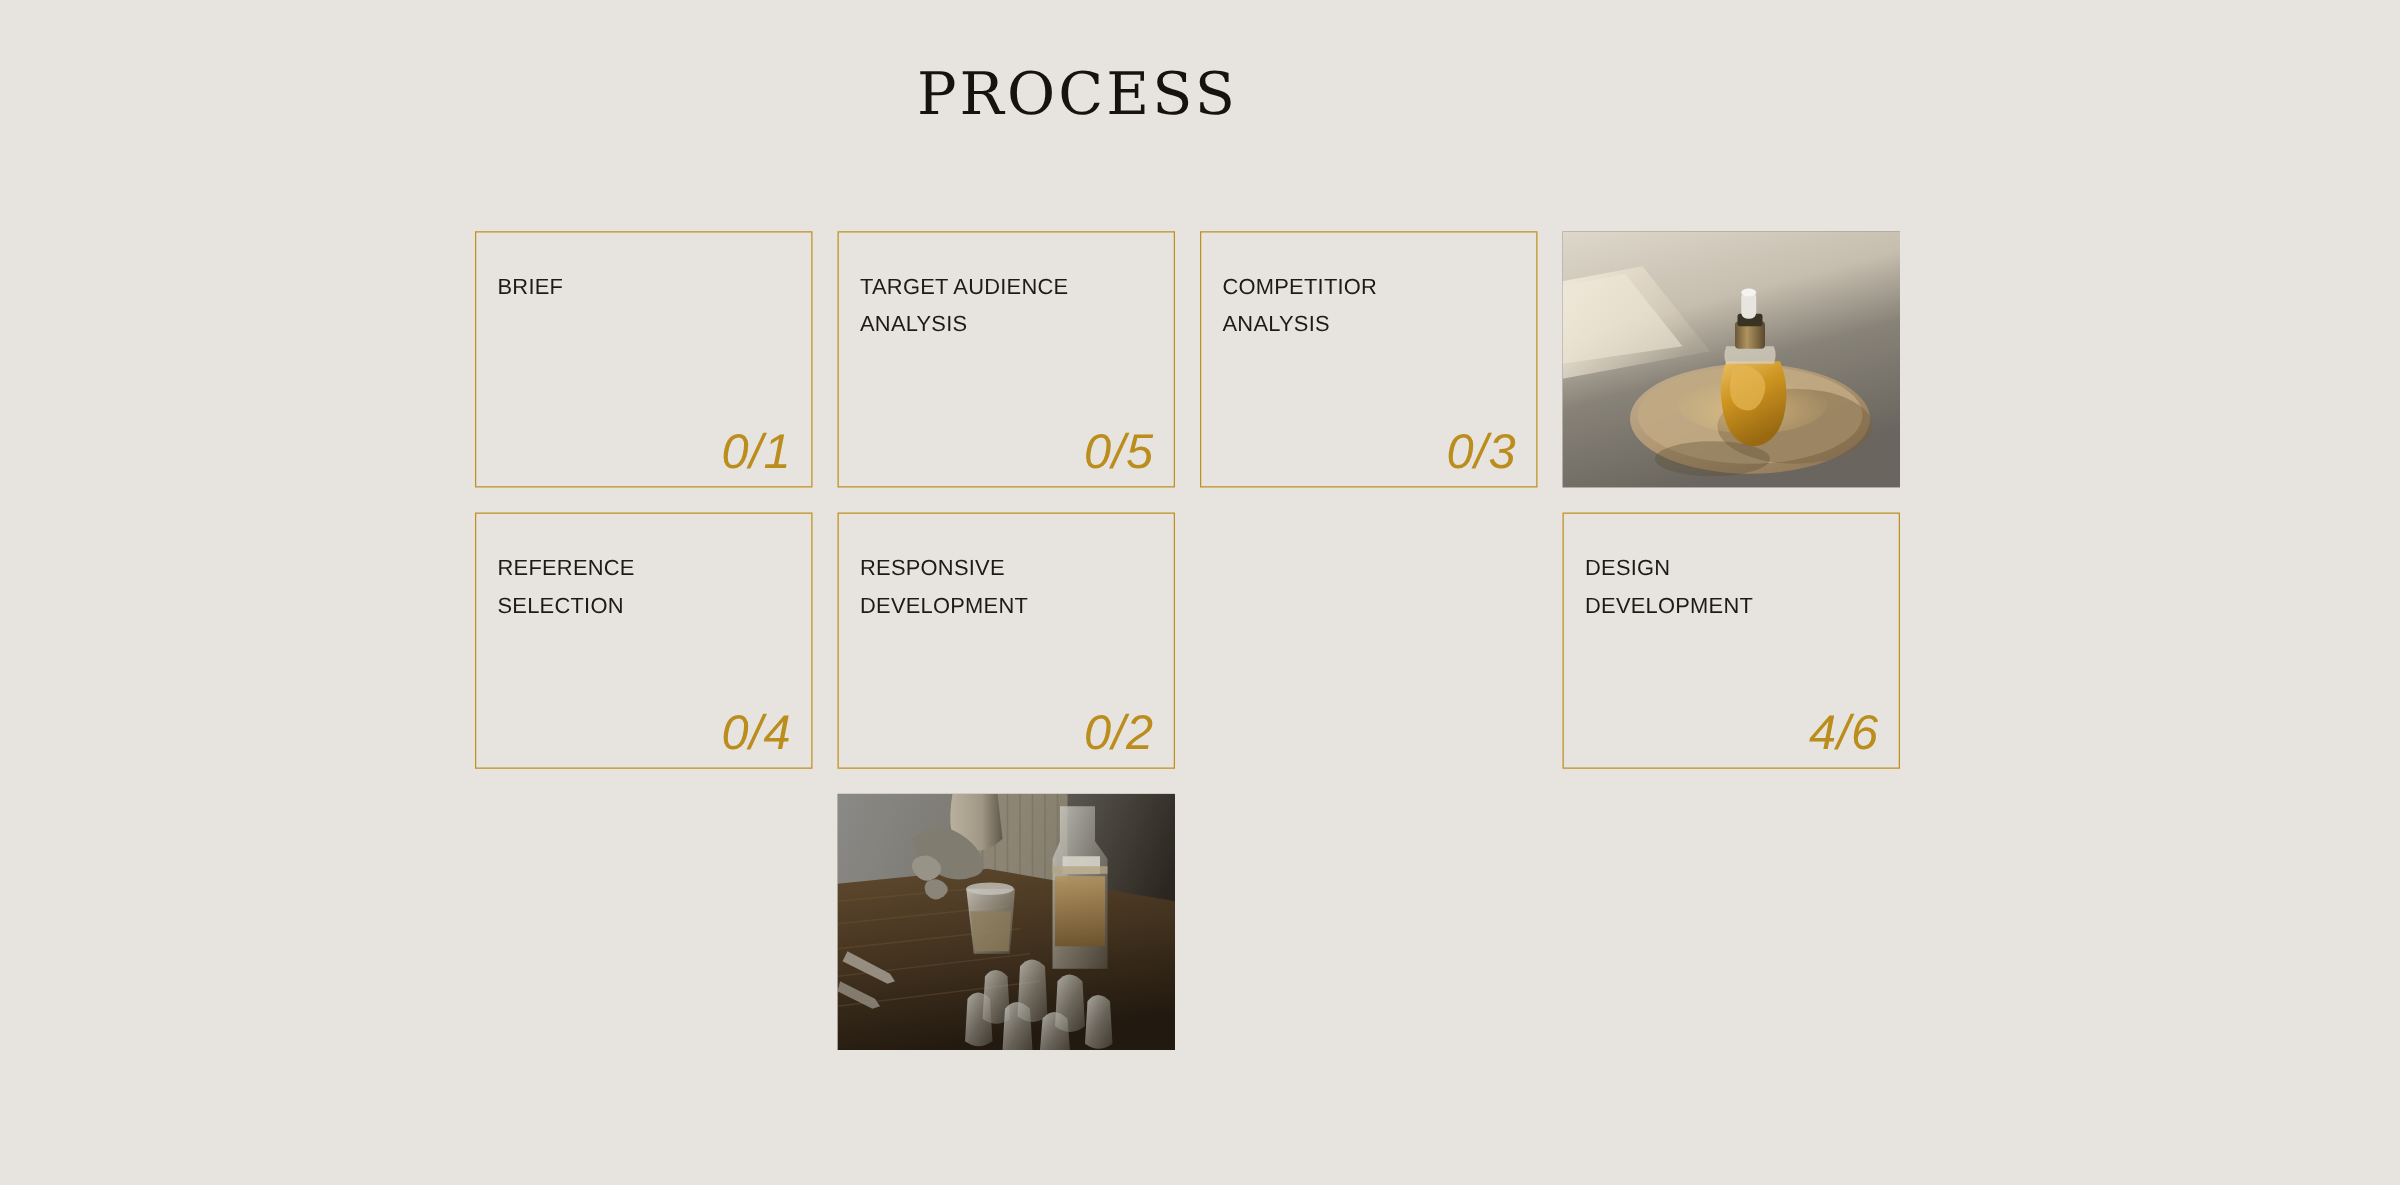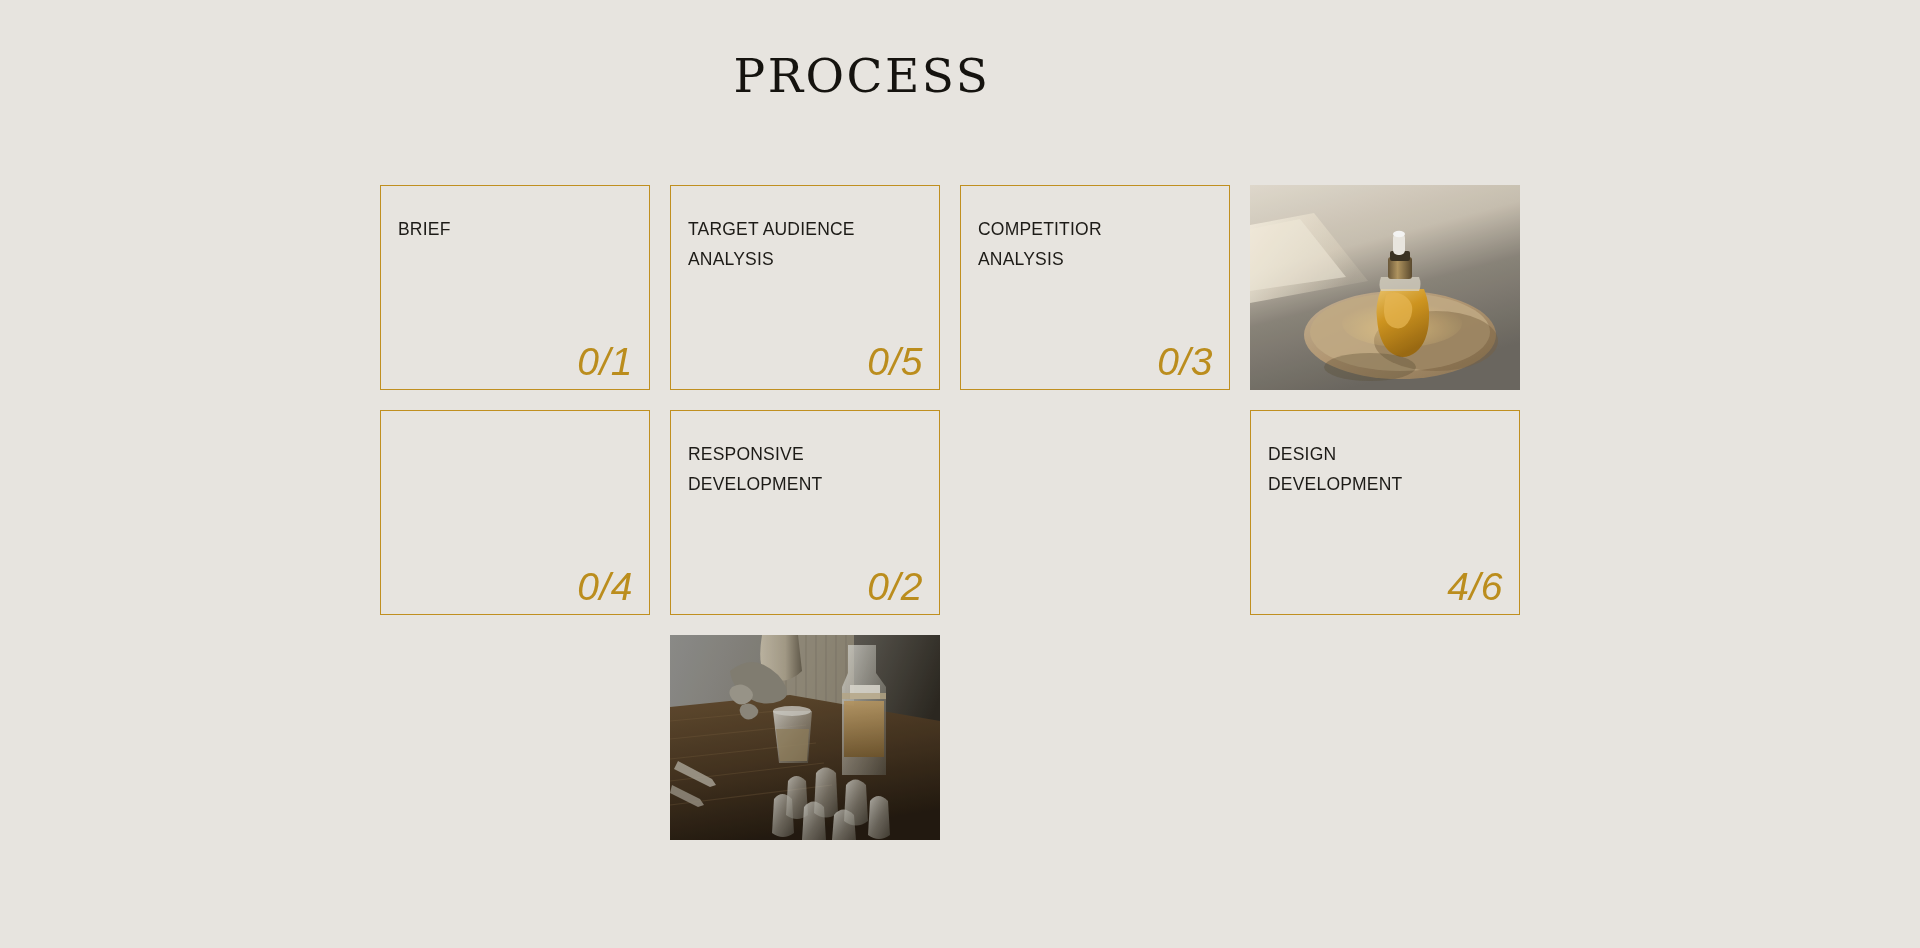"REFERENCE" div.card-label { html: none -> <div>REFERENCE SELECTION</div> }
